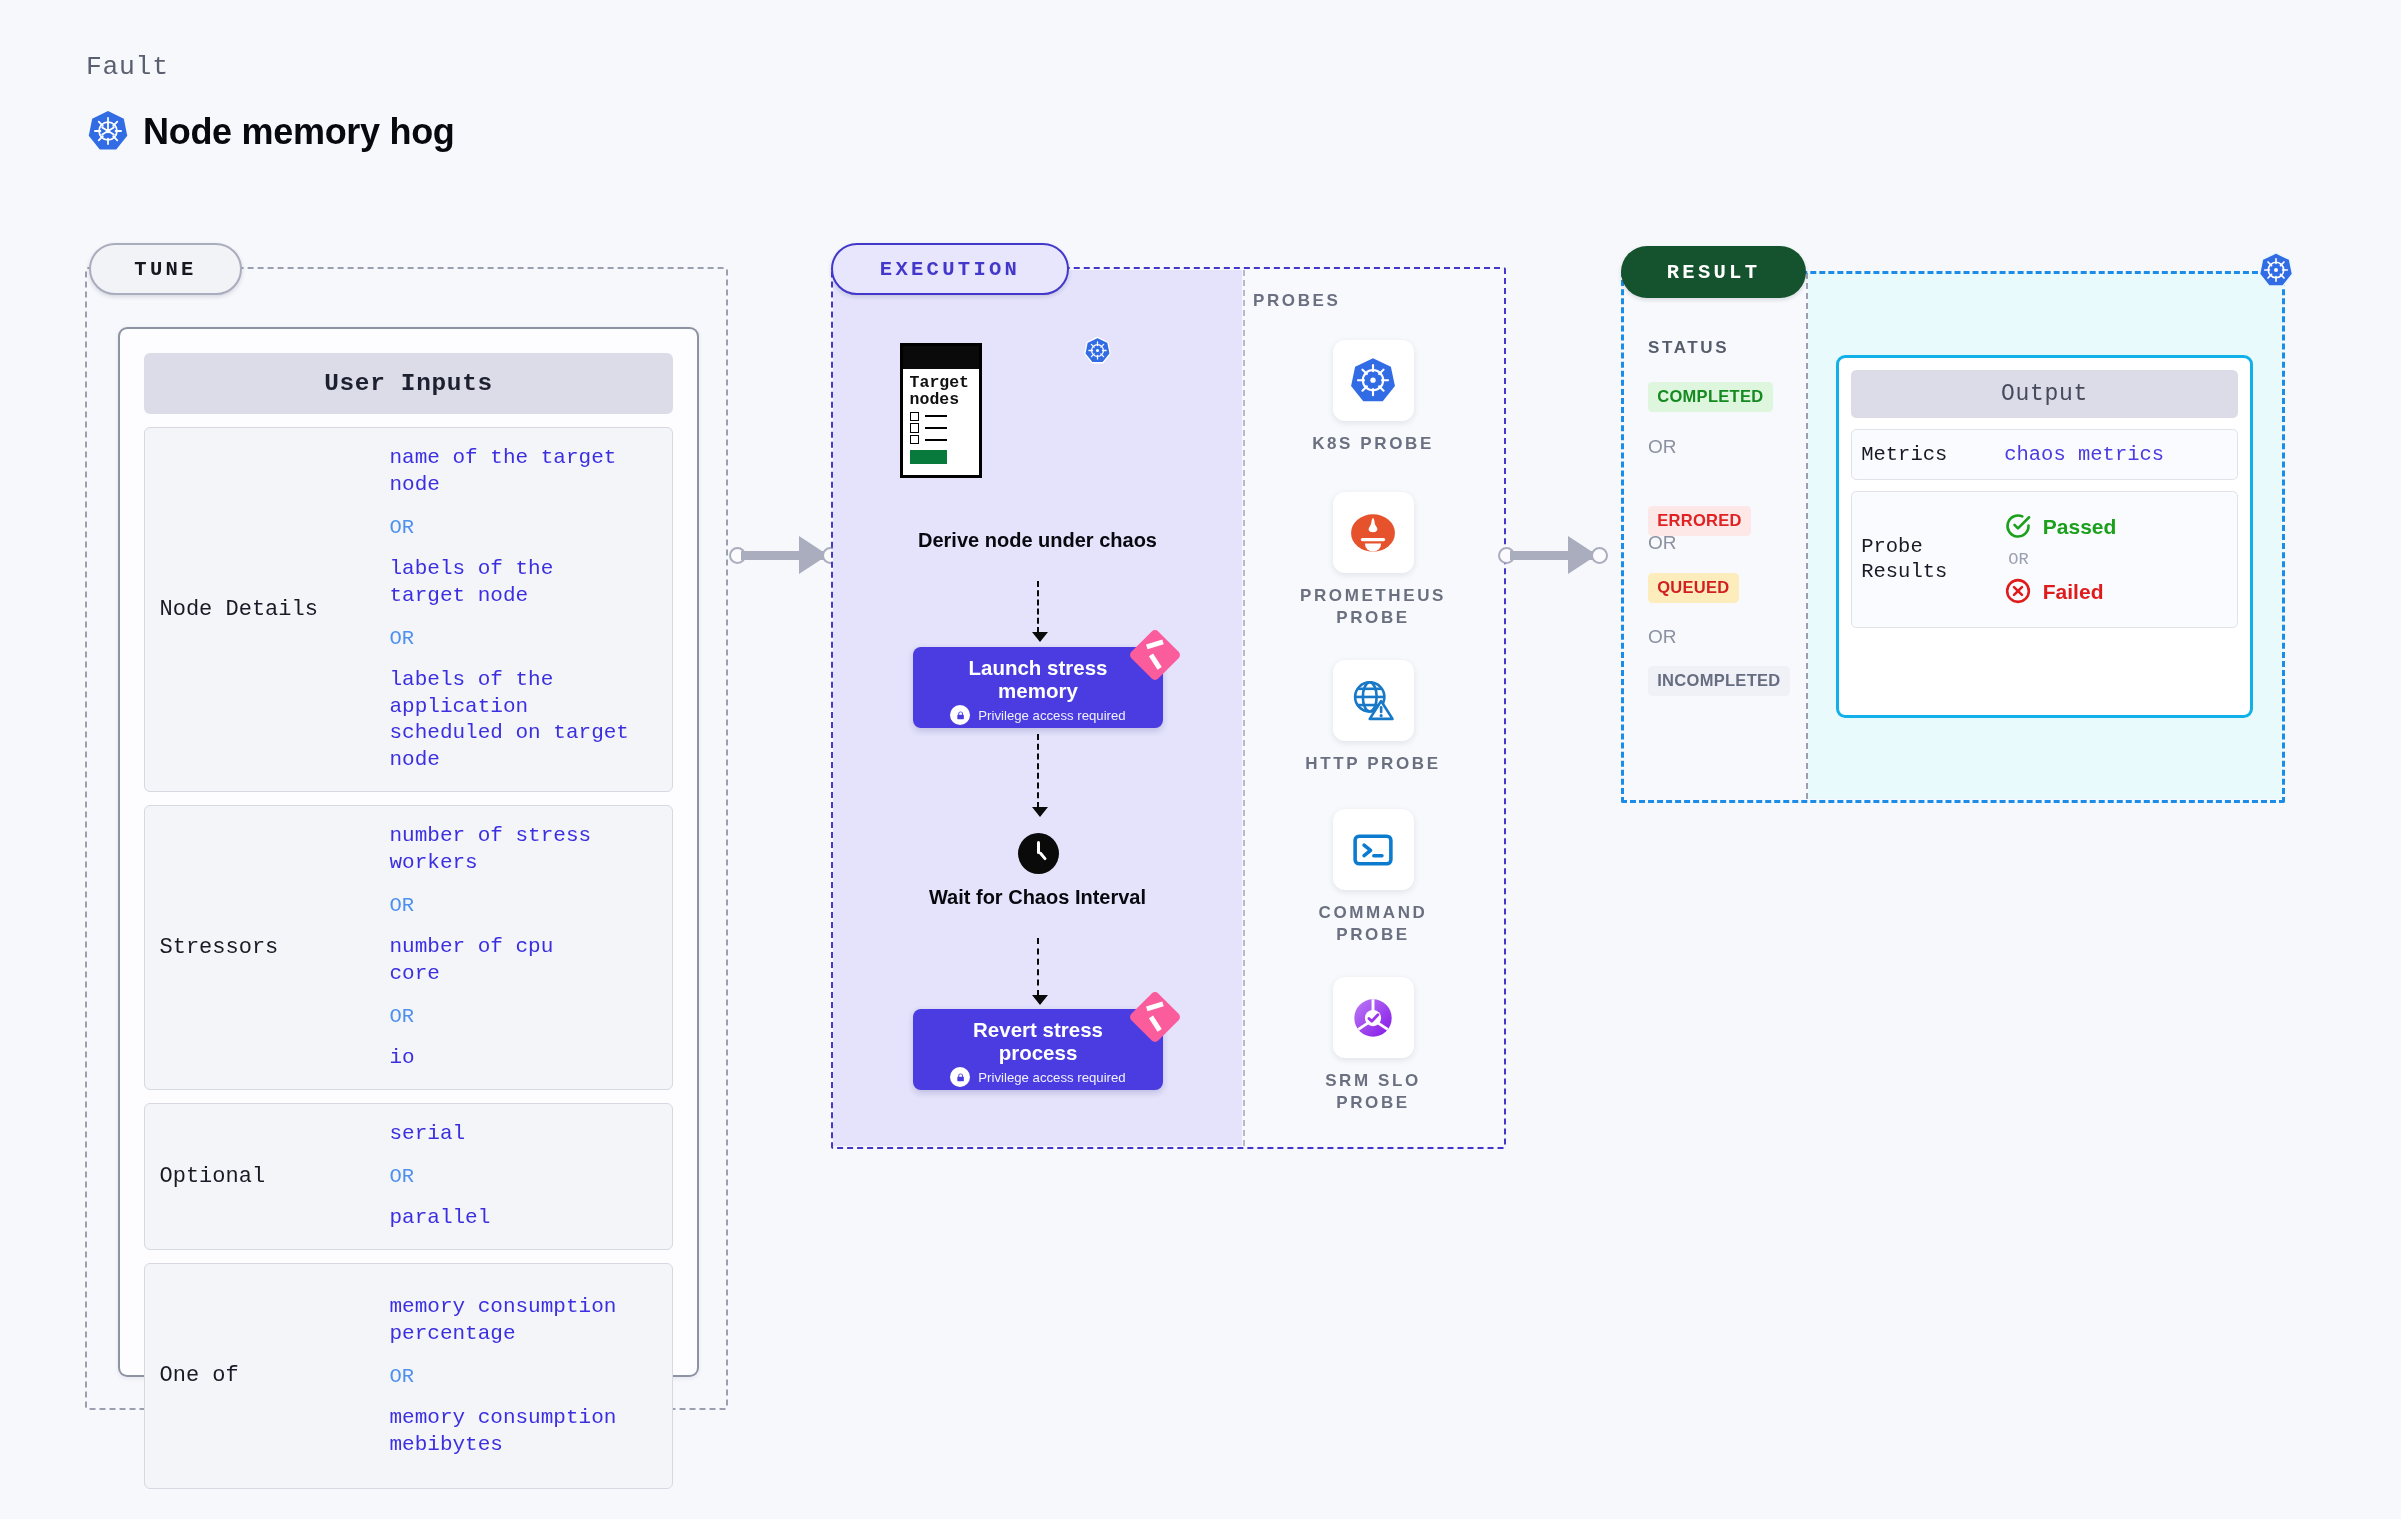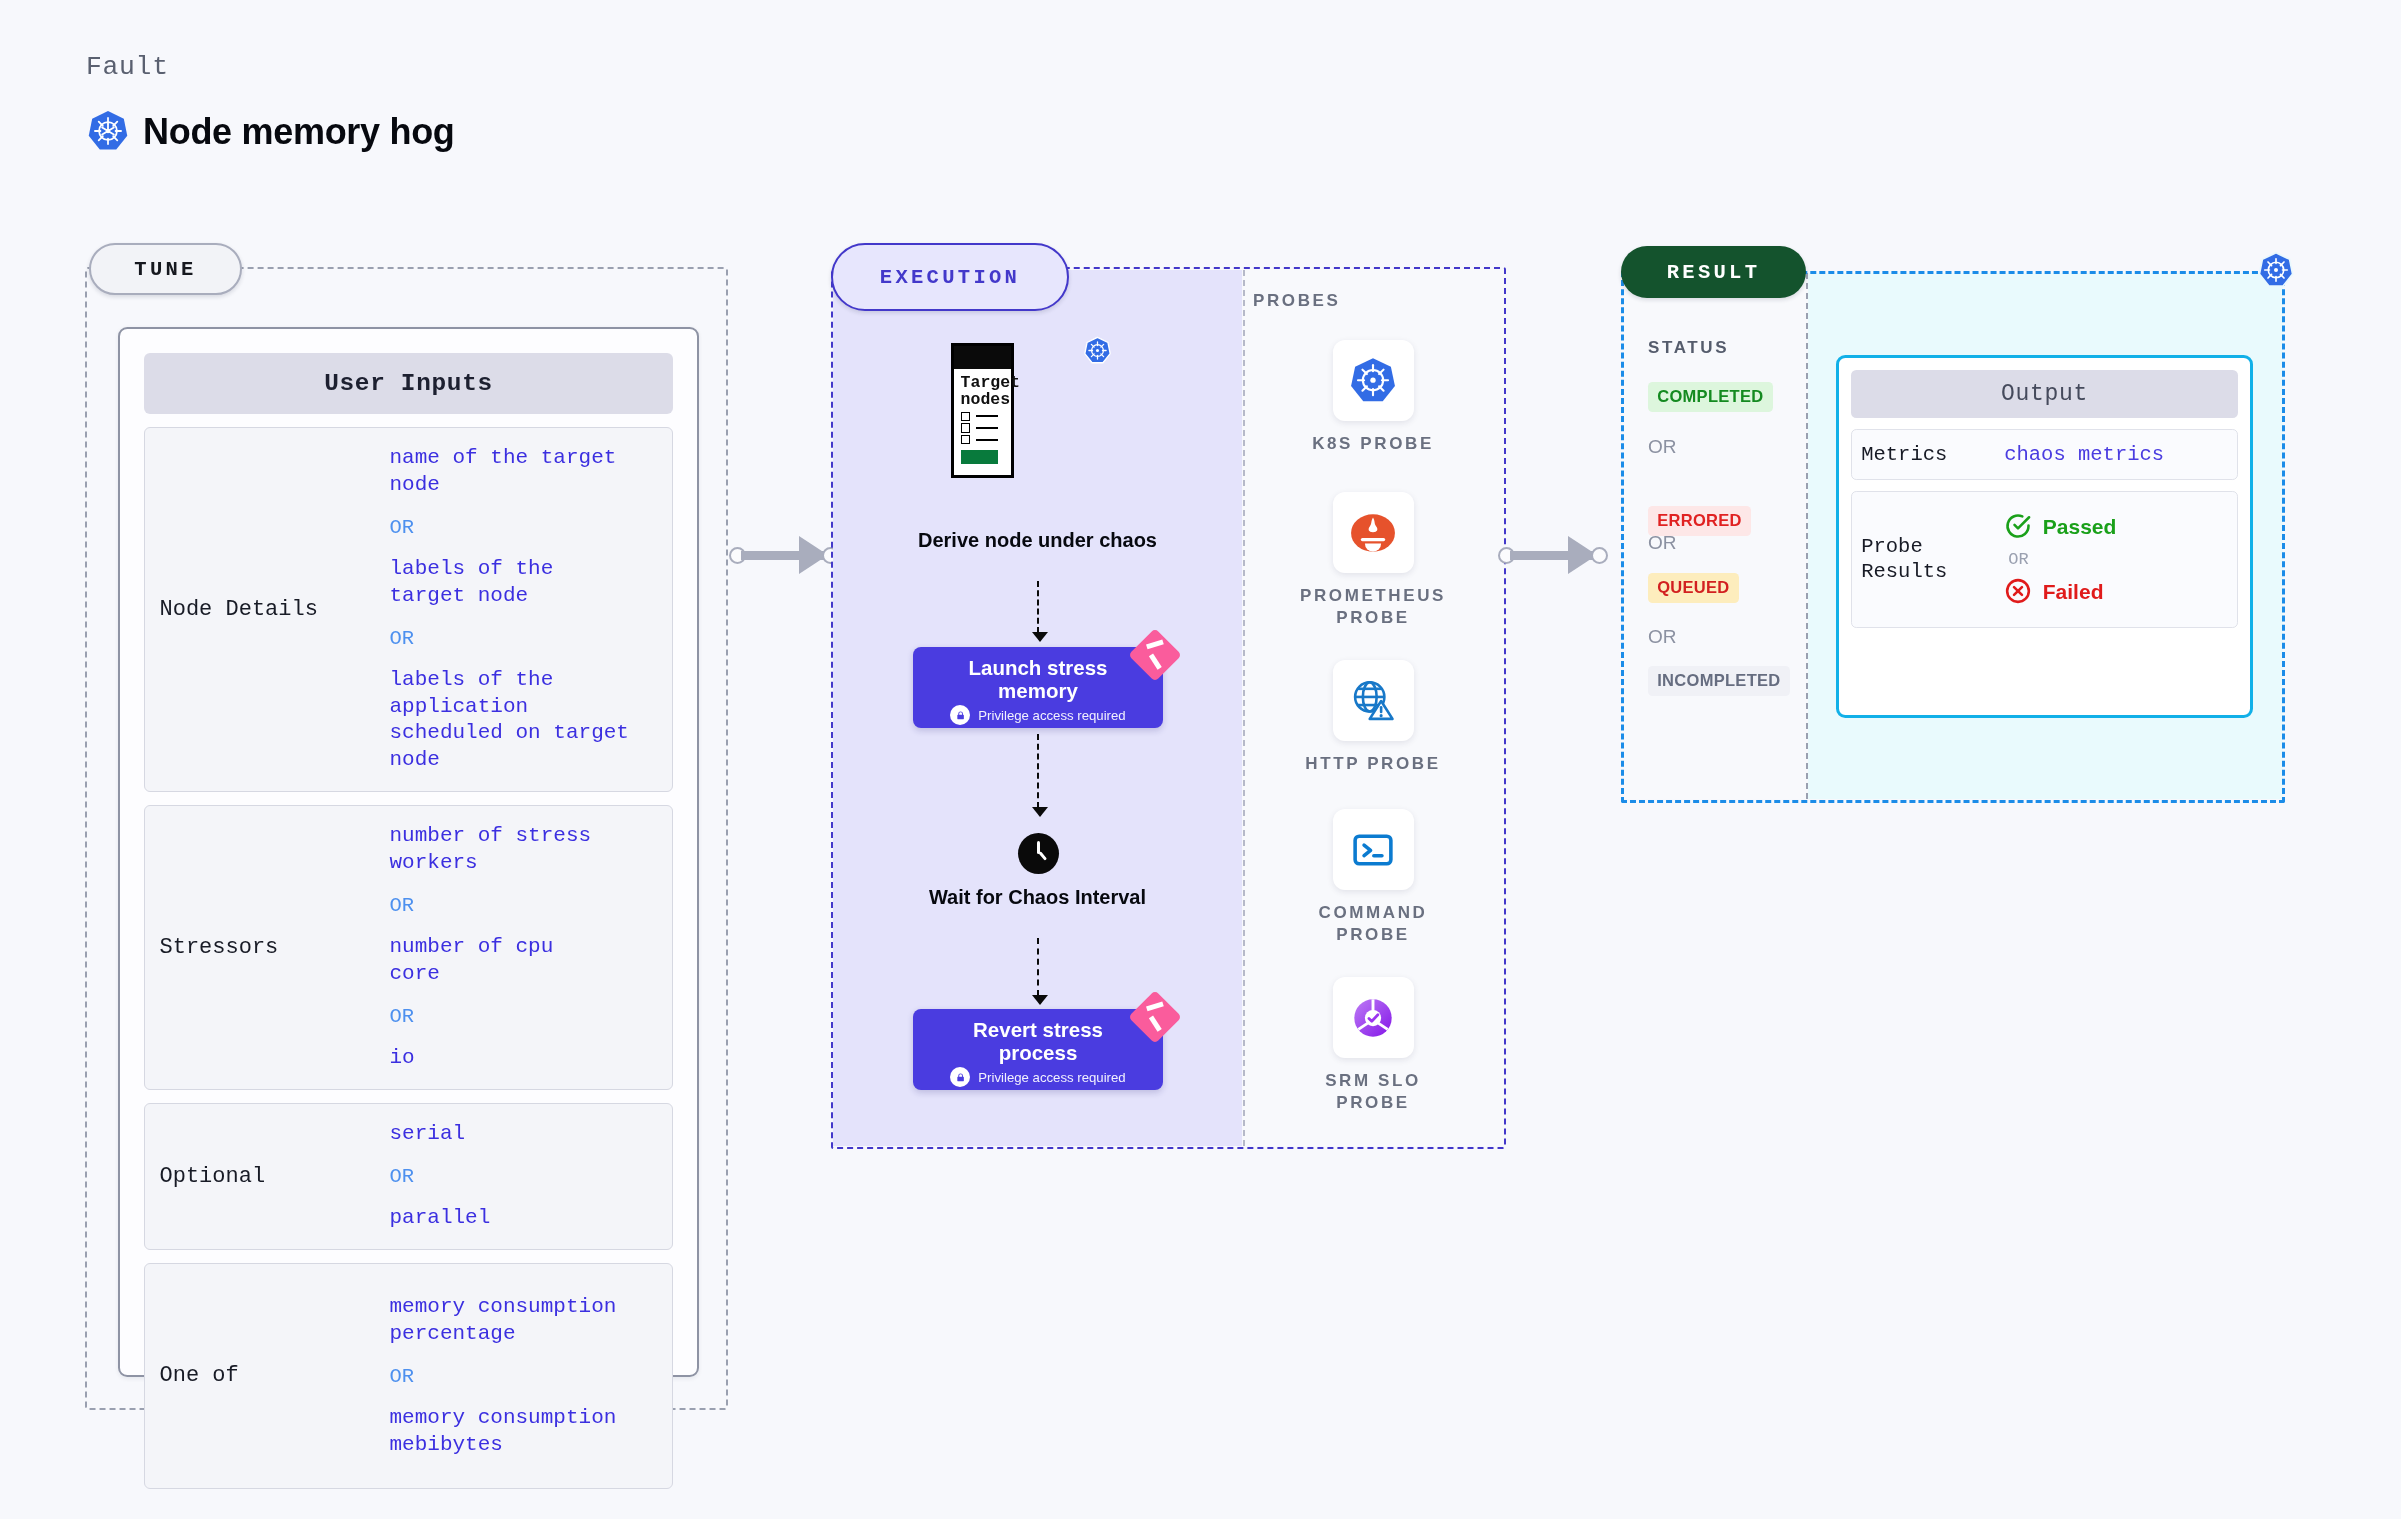"EXECUTION" #exec-tag { height: 68px -> 52px }
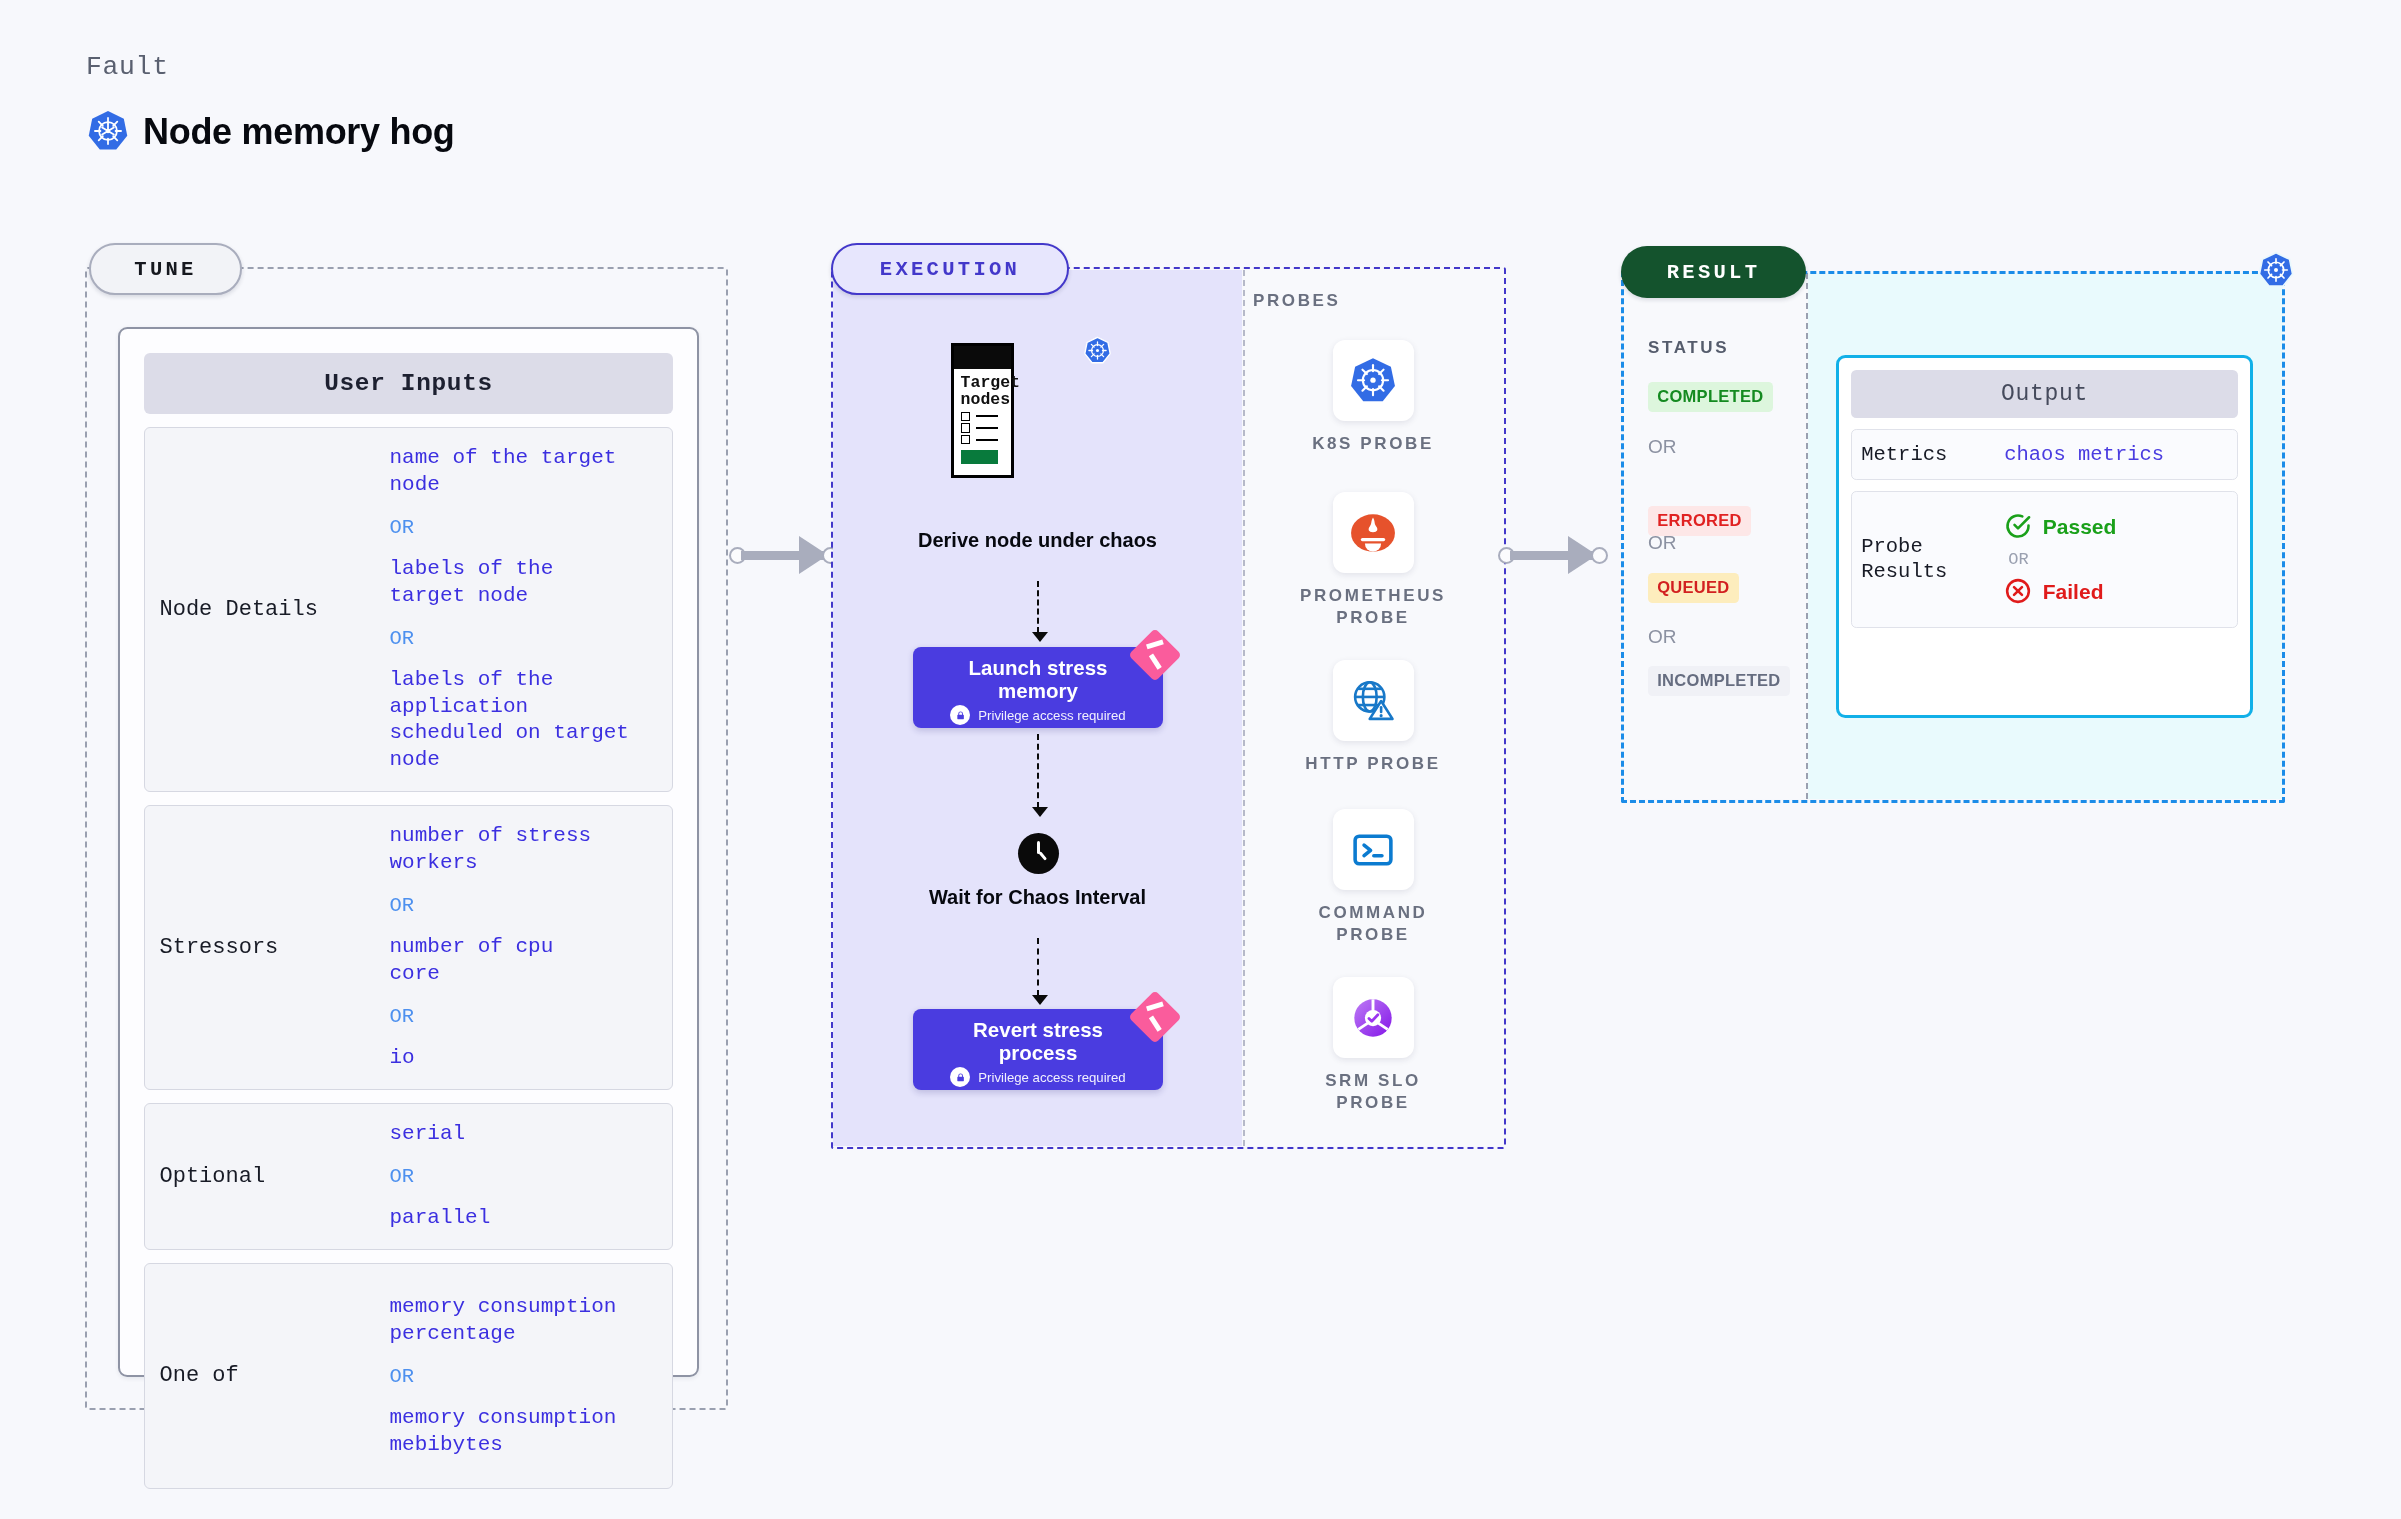"Target" #node-card { left: 951px -> 900px; width: 63px -> 82px }
